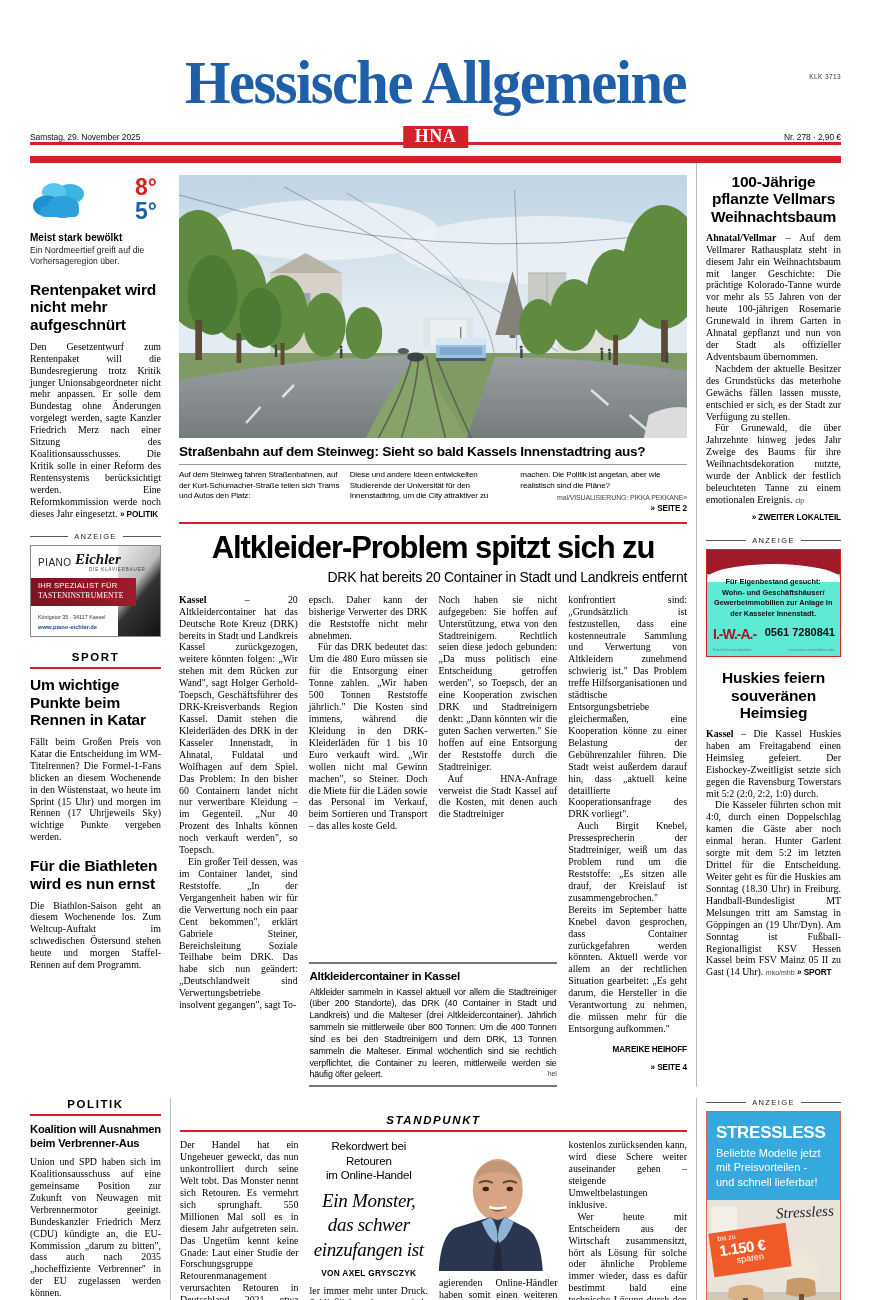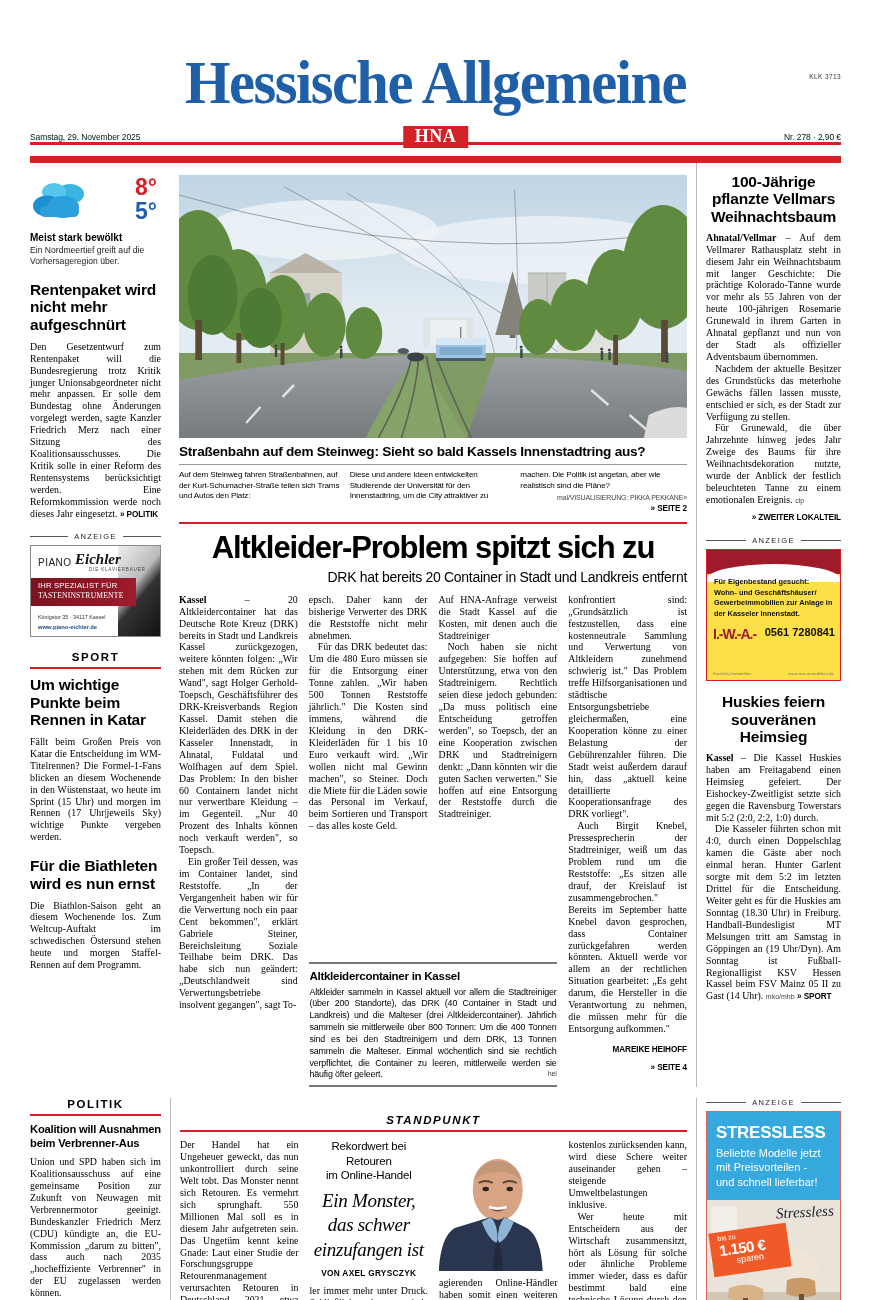"Für Eigenbestand gesucht:" .ad-iwa { background: #fde047 -> #5eead4; height: 132px -> 108px; text-align: none -> center }
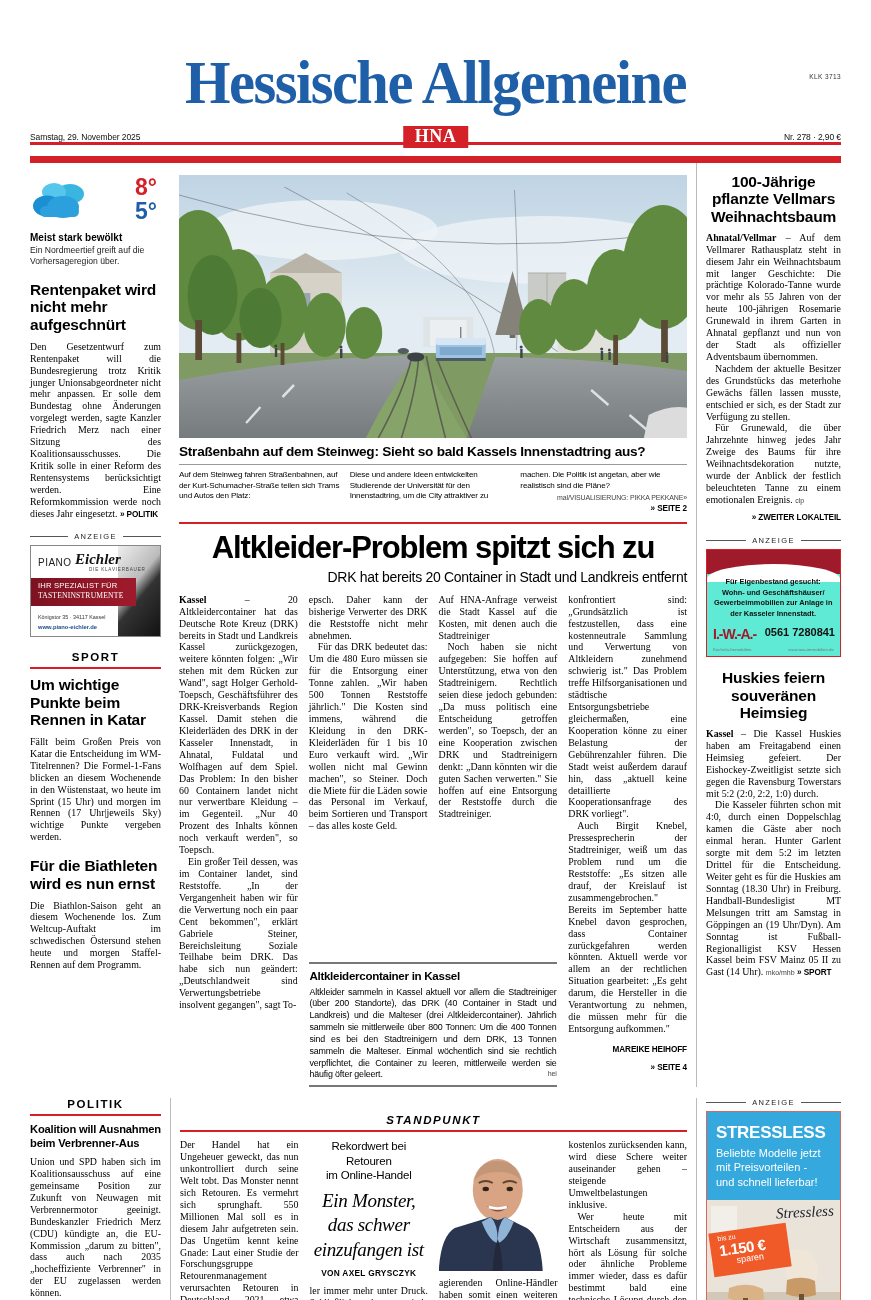"Auf HNA-Anfrage verweist die Stadt" p { order: before "Noch haben sie nicht aufgegeben:" -> after "Noch haben sie nicht aufgegeben:" }
